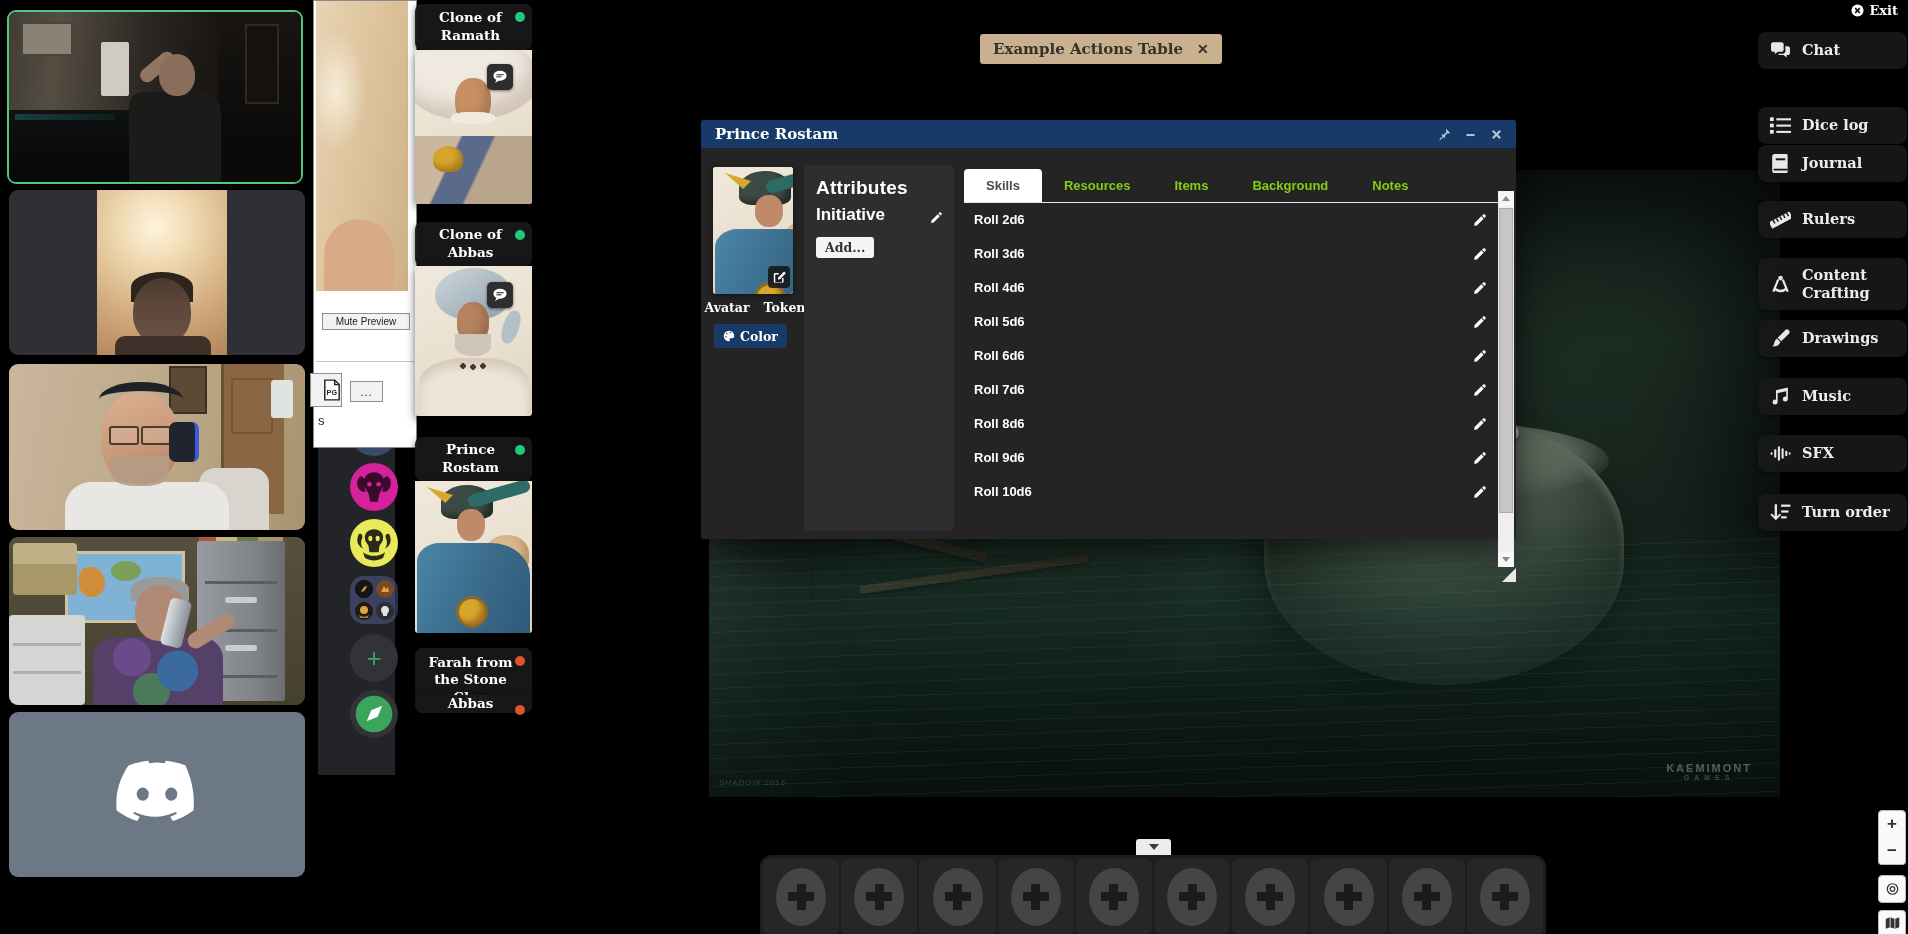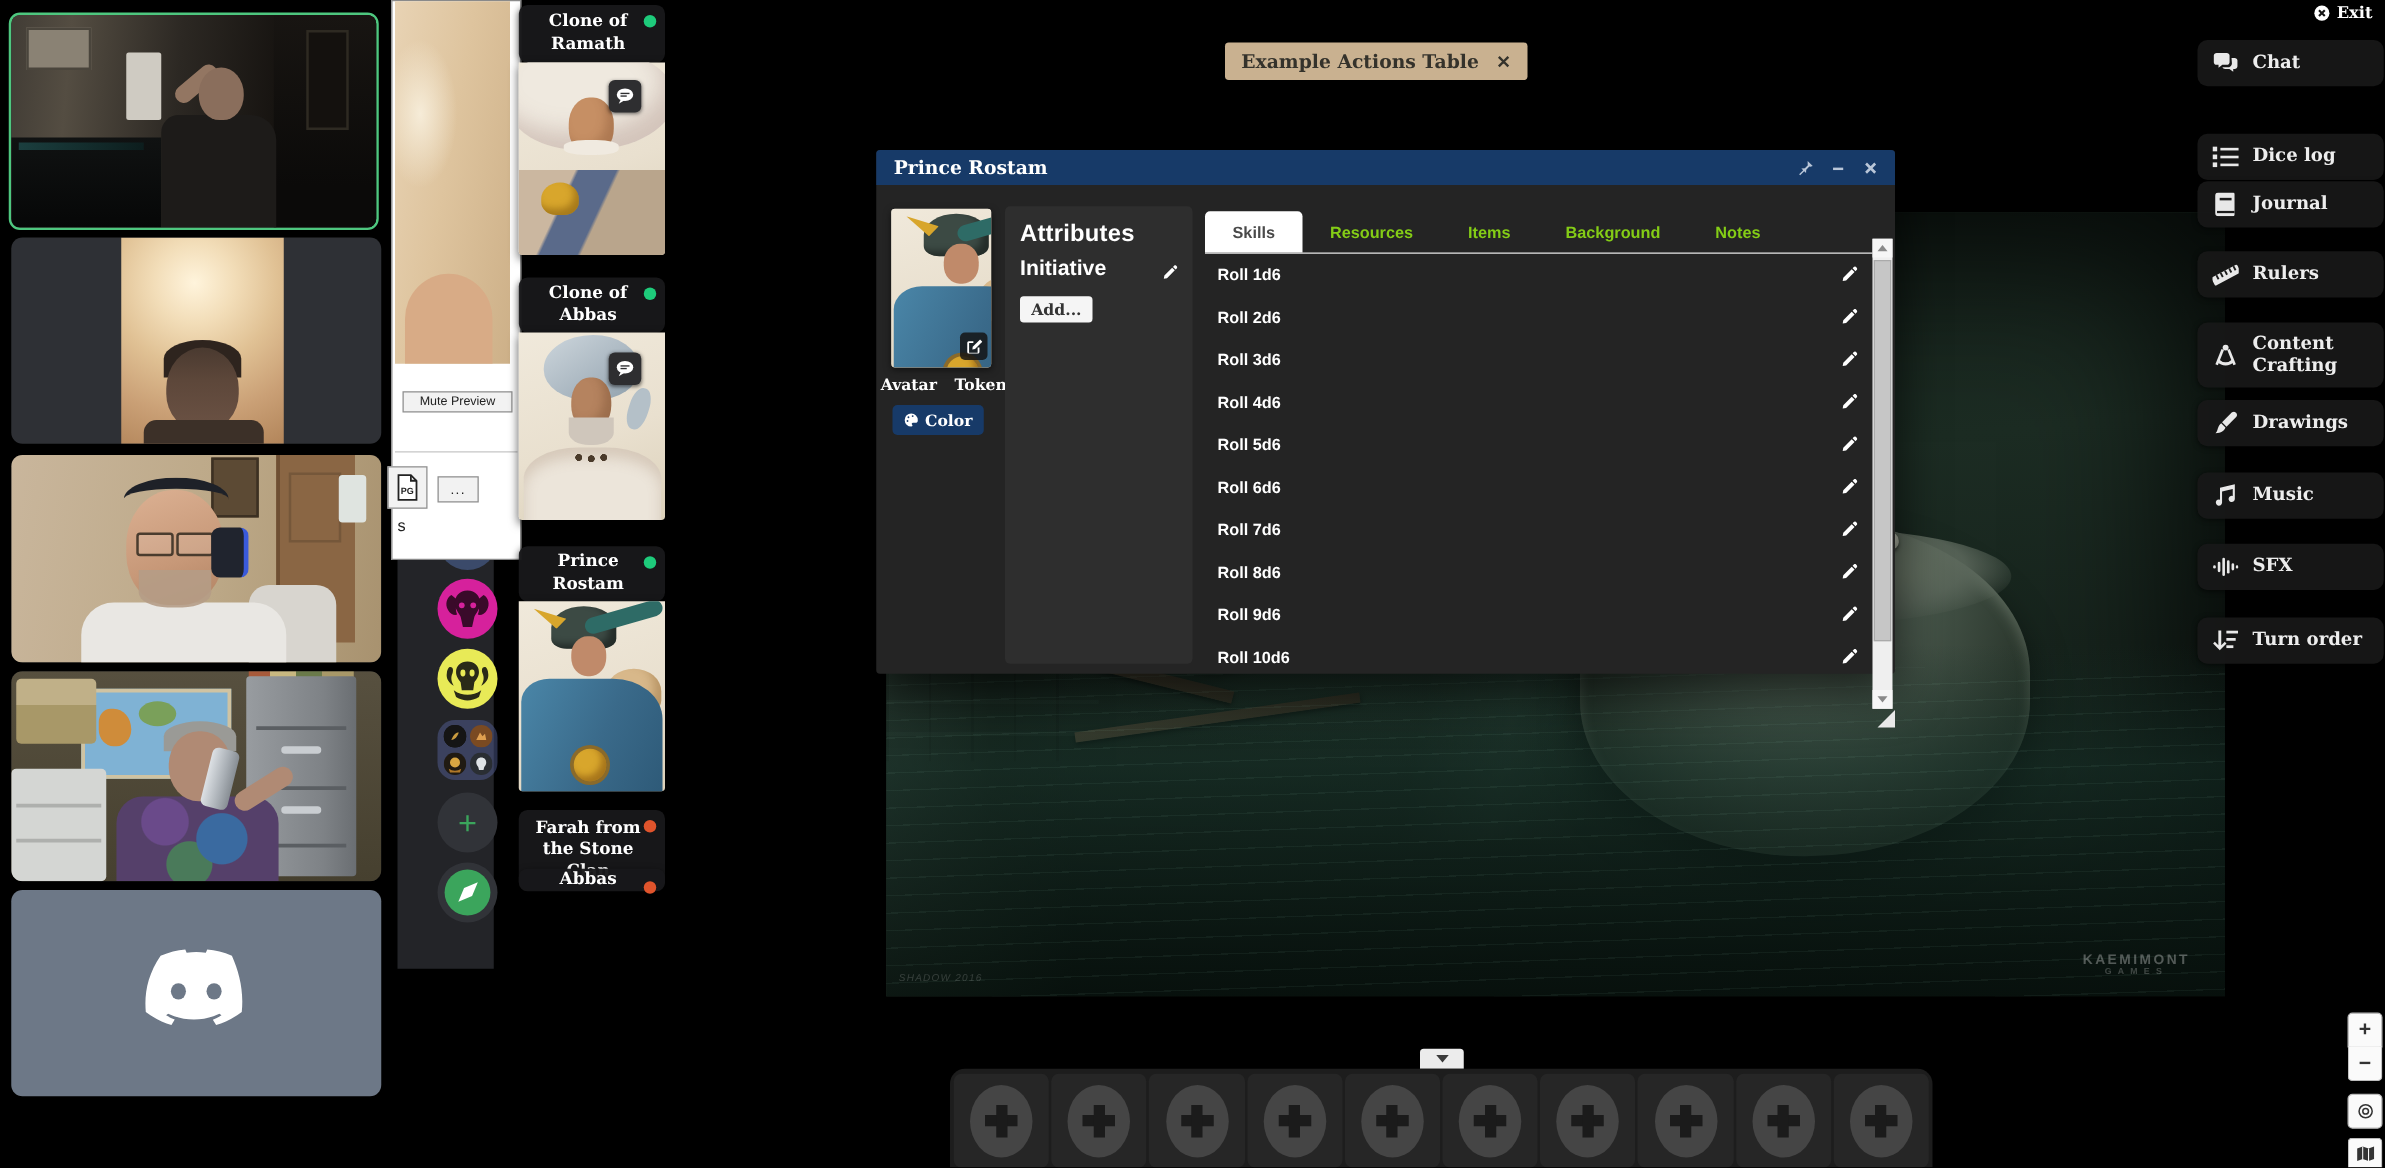"Roll 1d6" div.skill-row { html: <div> <span>Roll 1d6</span> <span><svg> <path></path> </svg></span> </div> -> none }
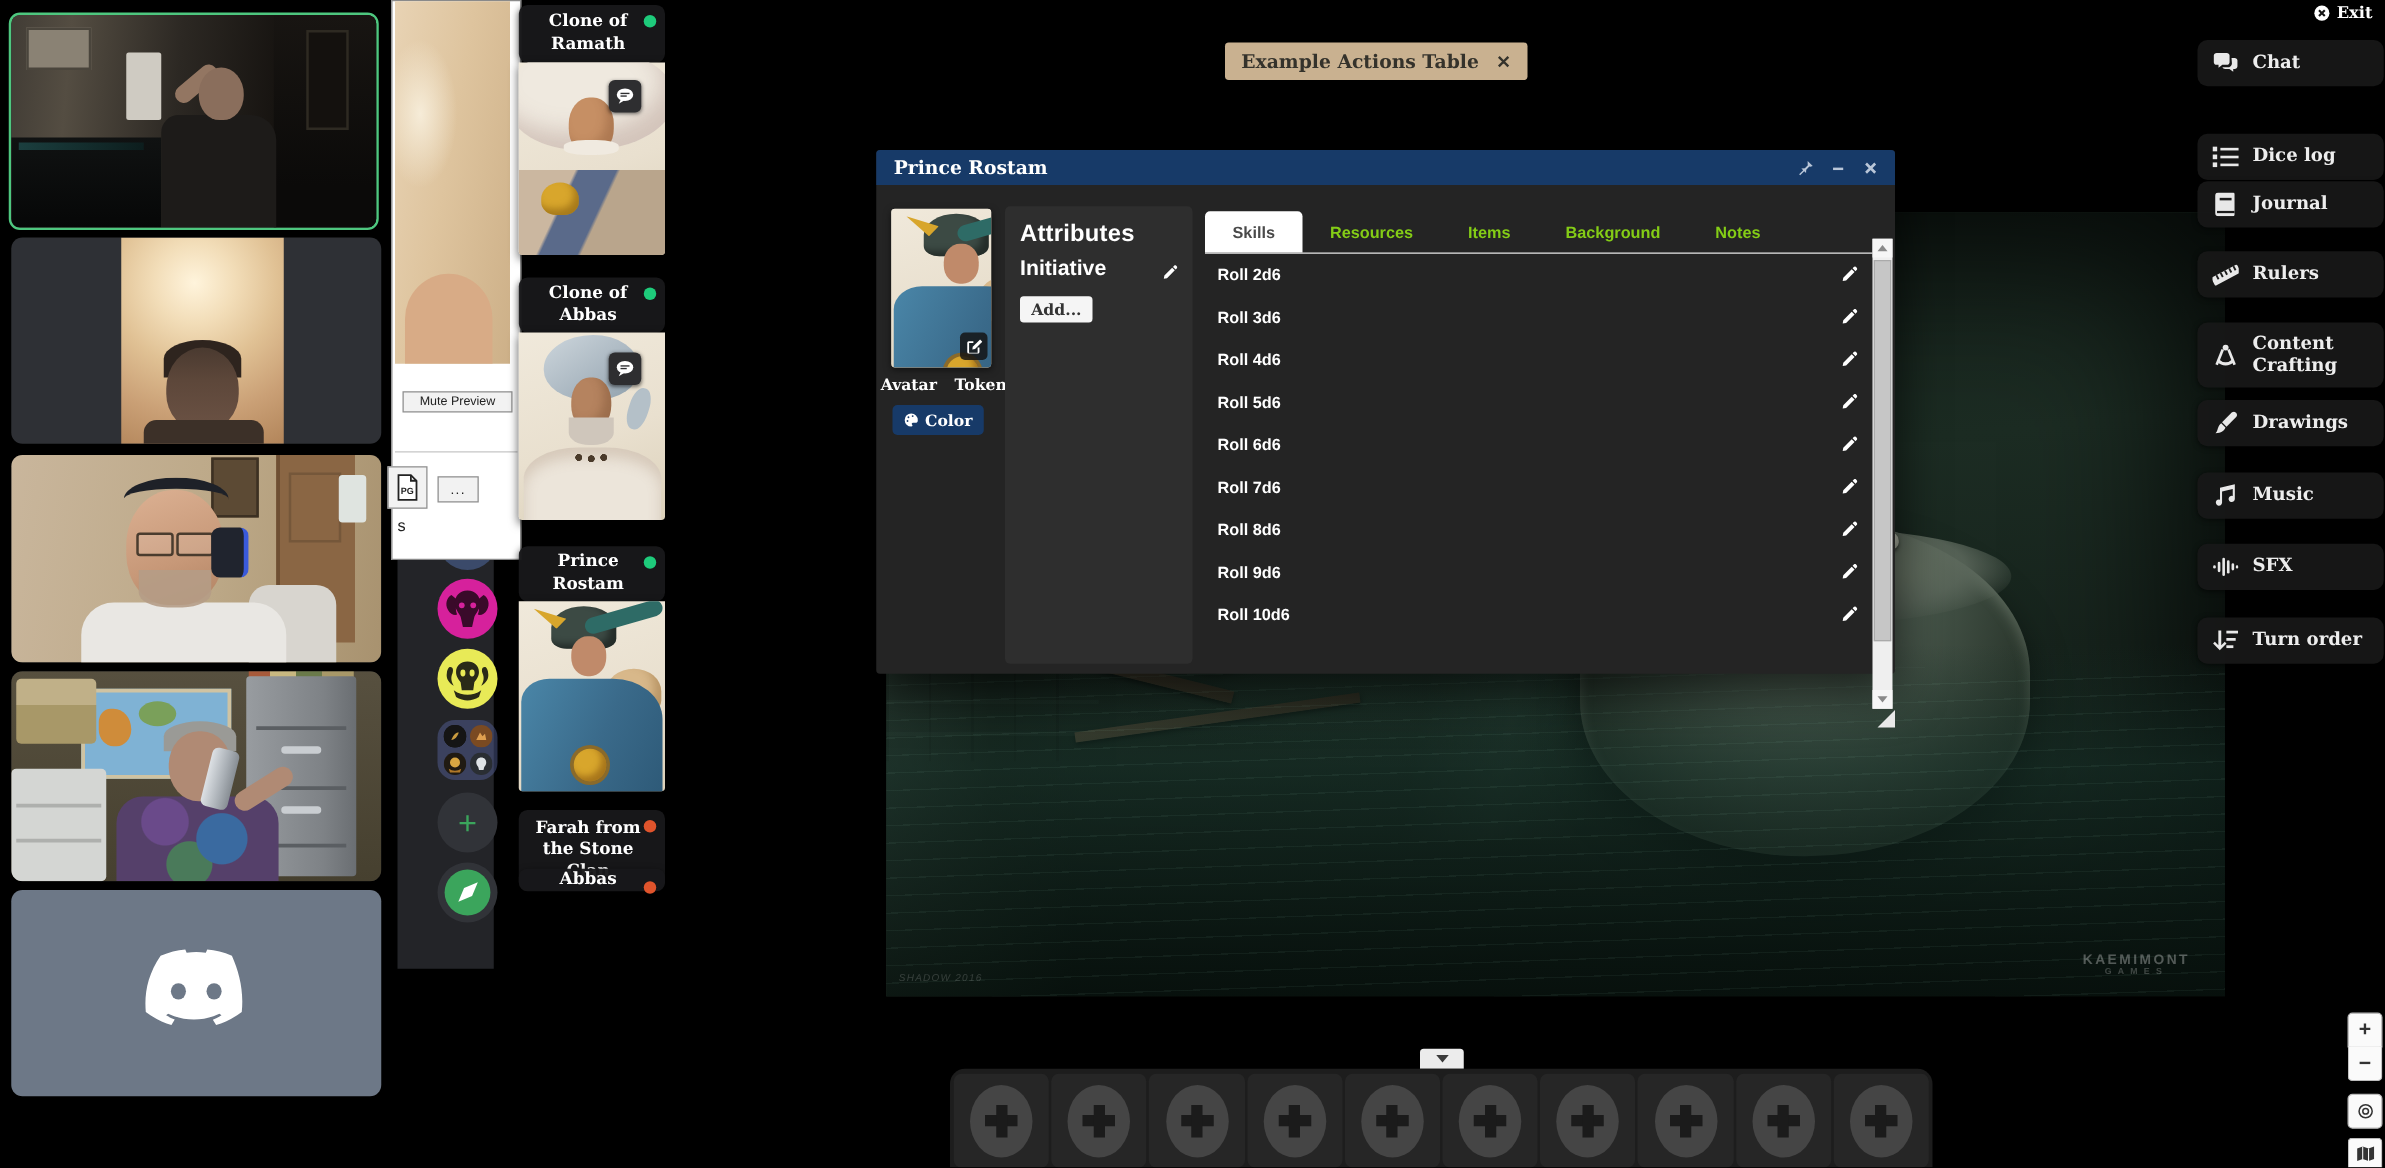"PG" #pp-file { justify-content: none -> flex-end }
